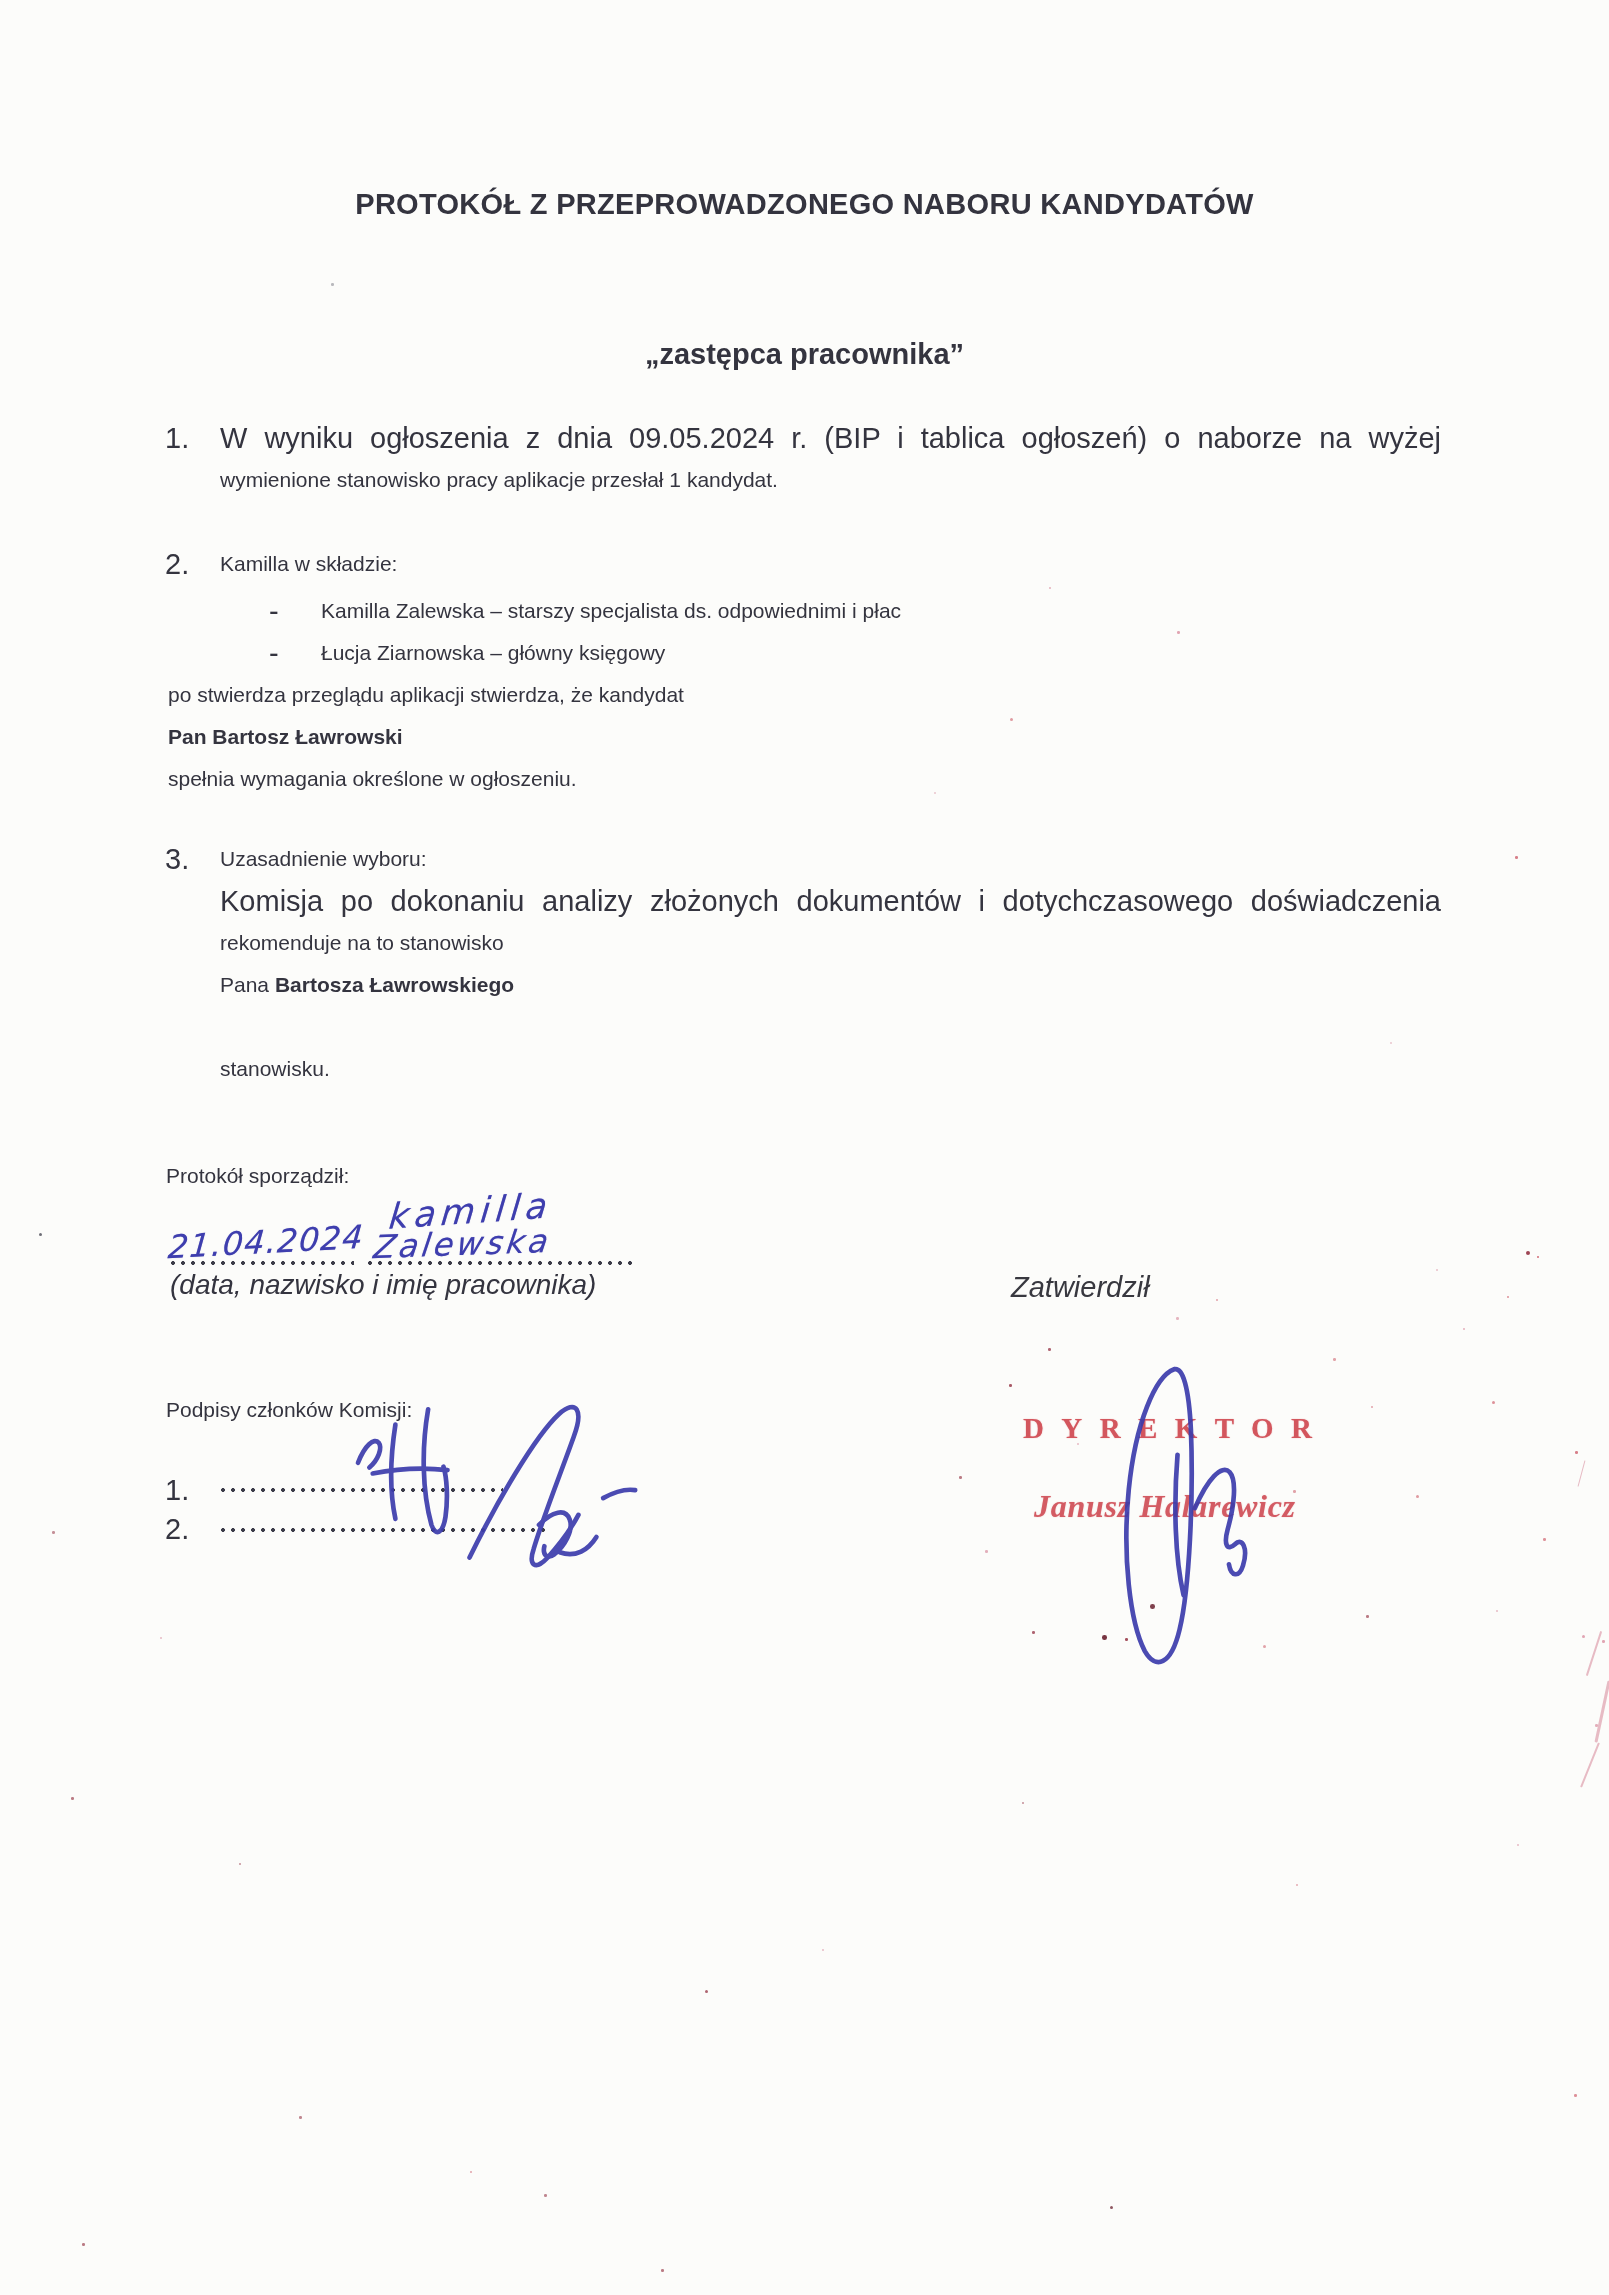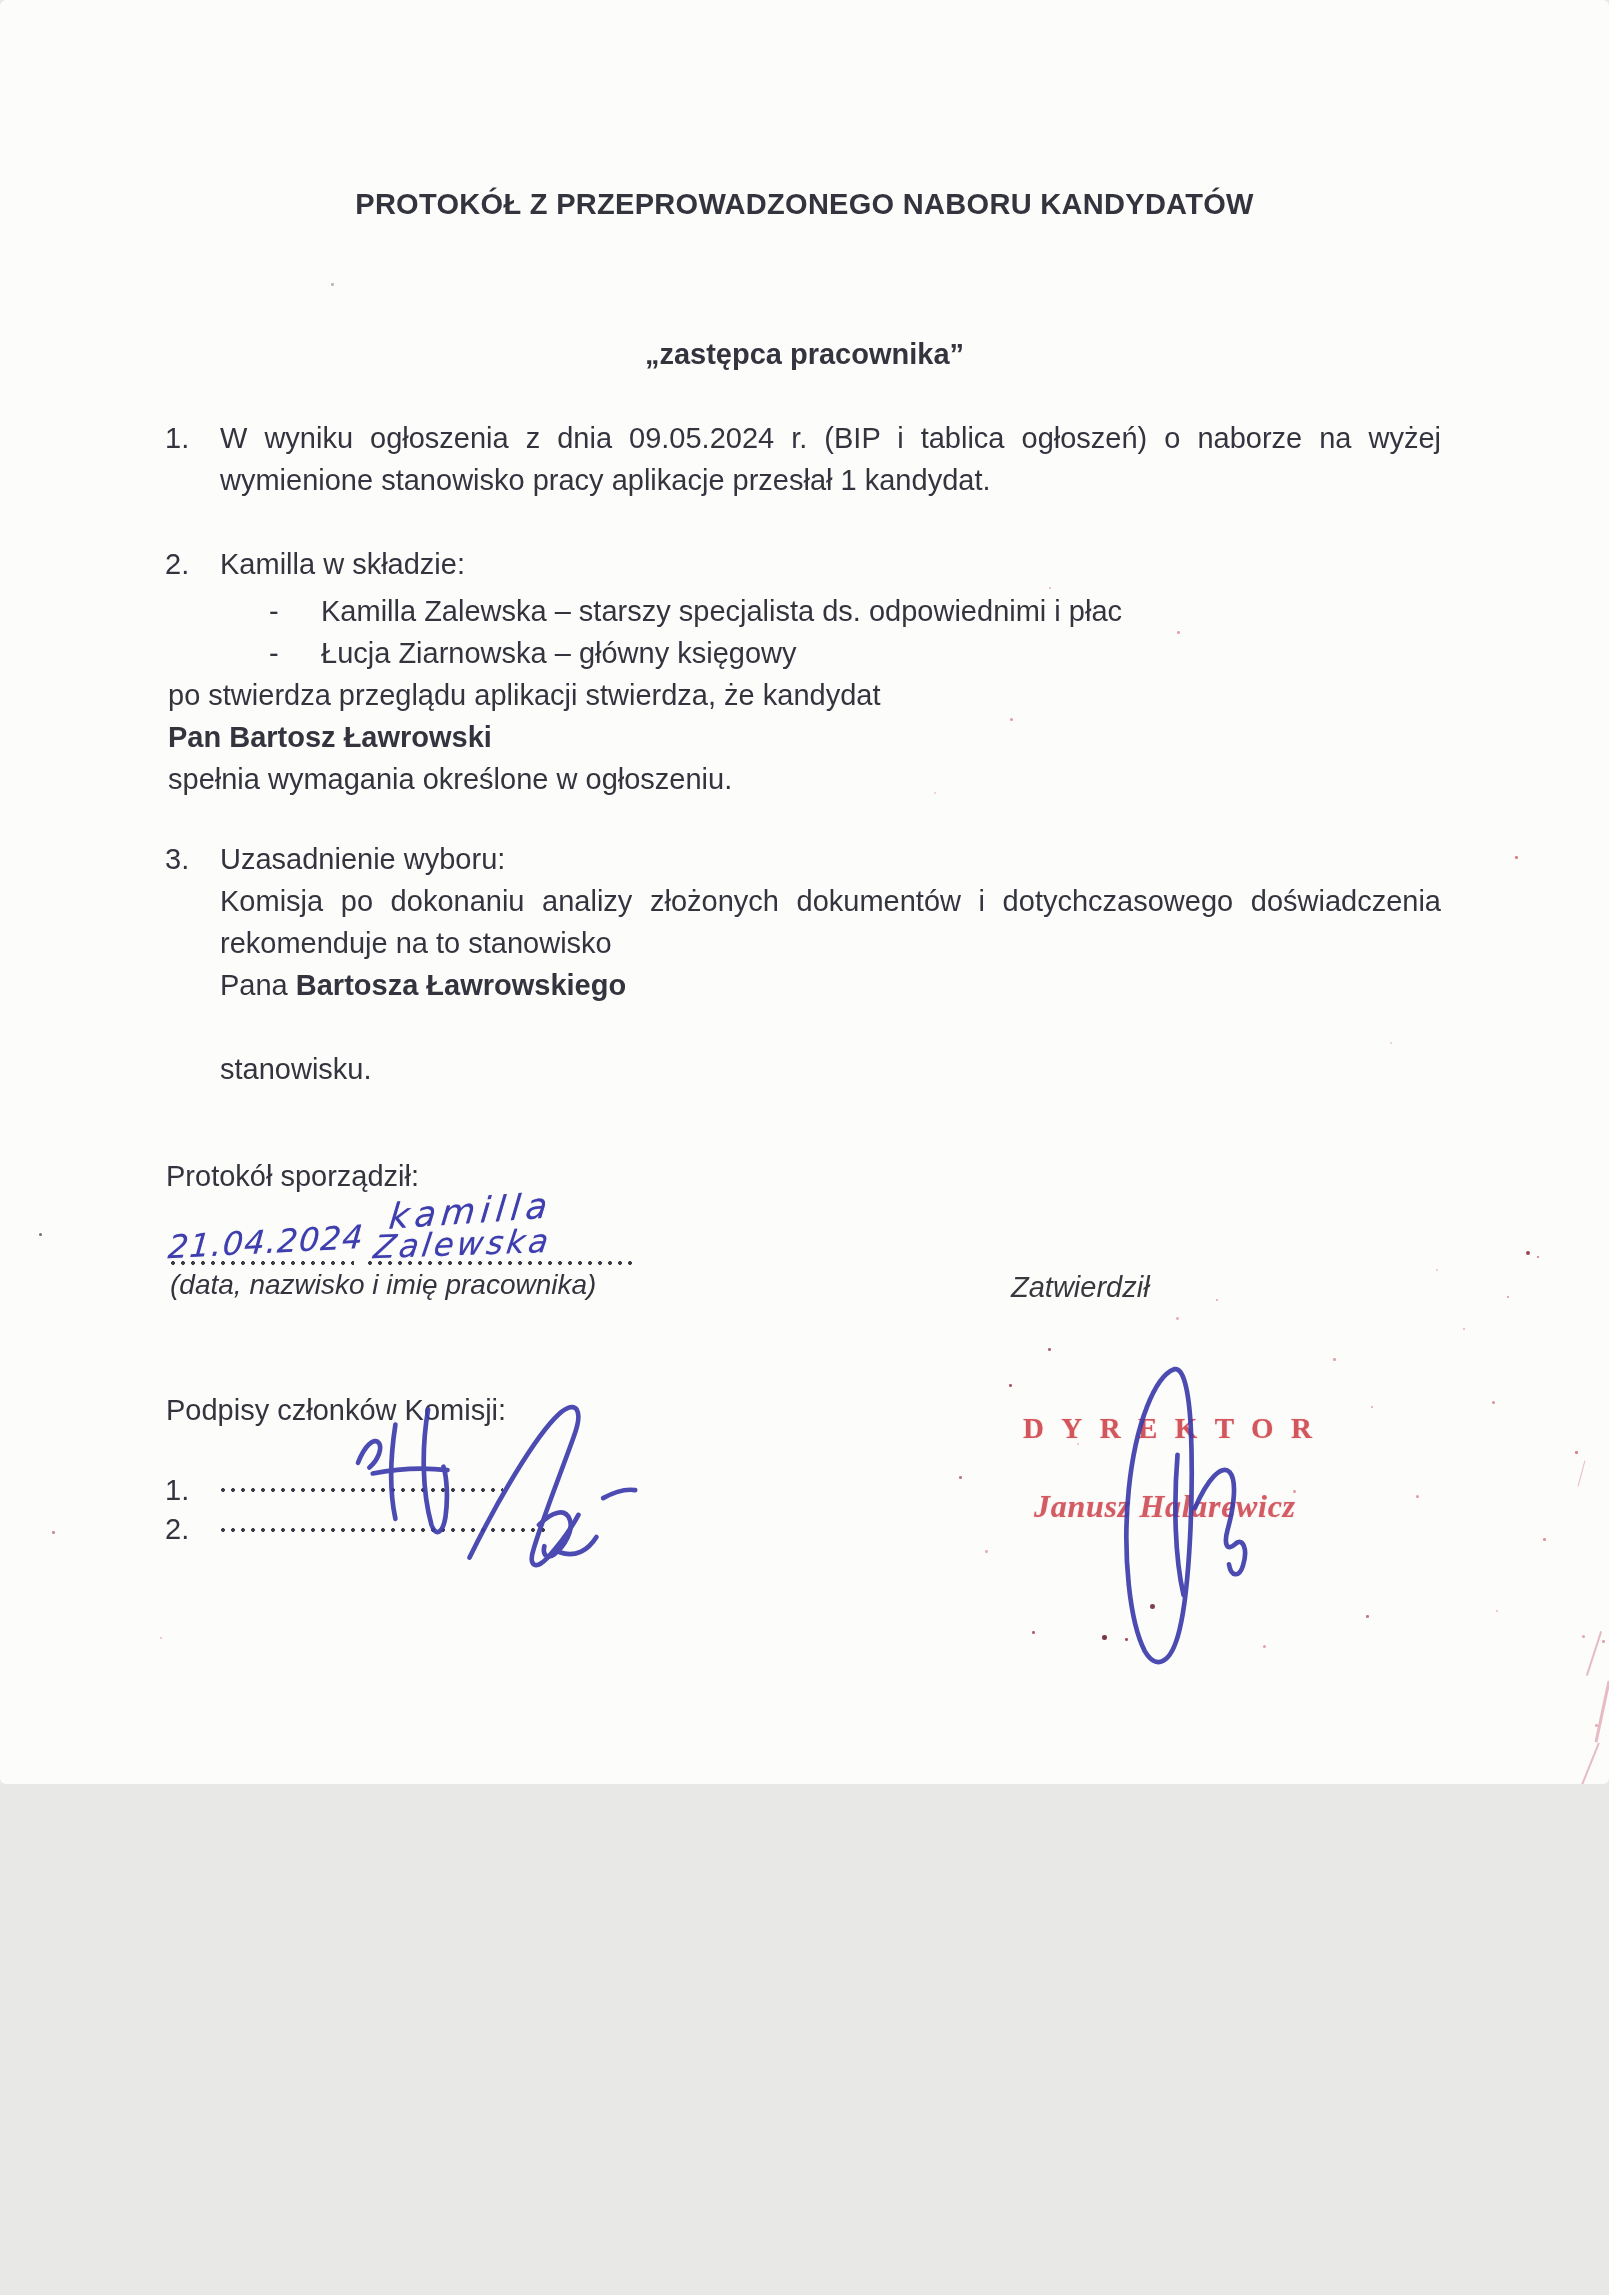"PROTOKÓŁ Z PRZEPROWADZONEGO NABORU" .page { border-radius: 6px -> none; height: 1784px -> 2295px }
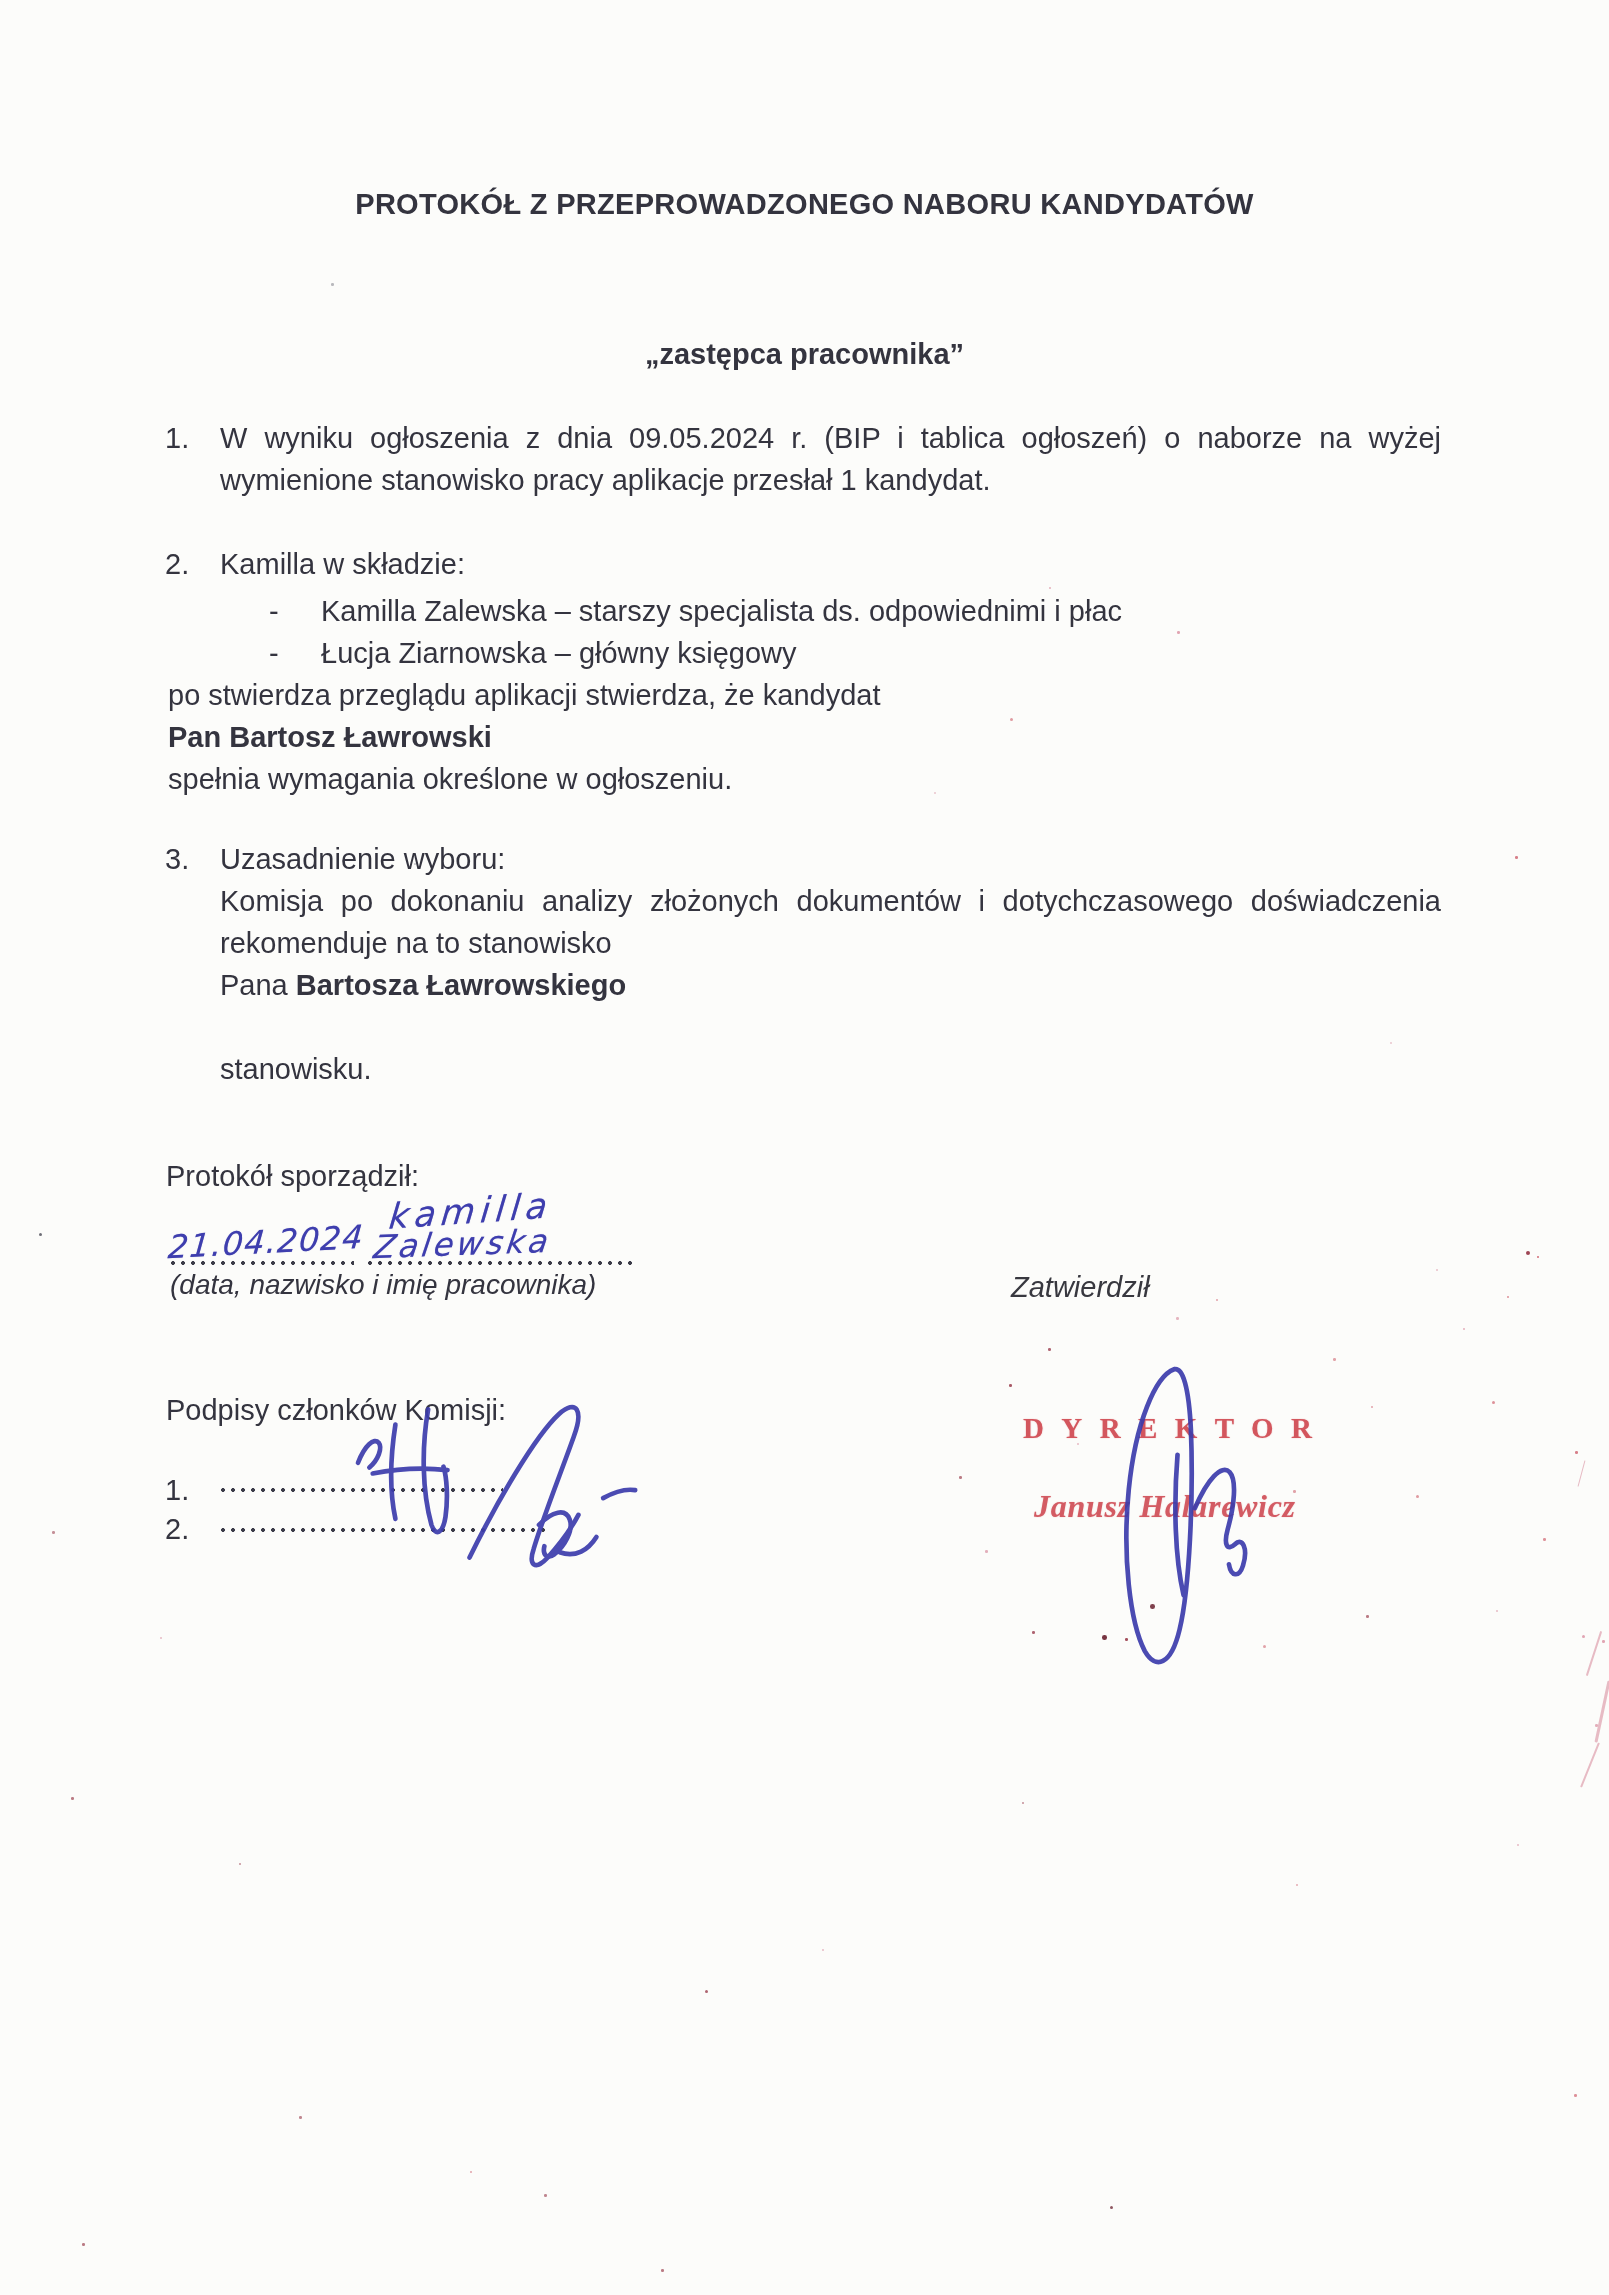"wymienione stanowisko pracy aplikacje" .line { font-size: 29px -> 21px }
